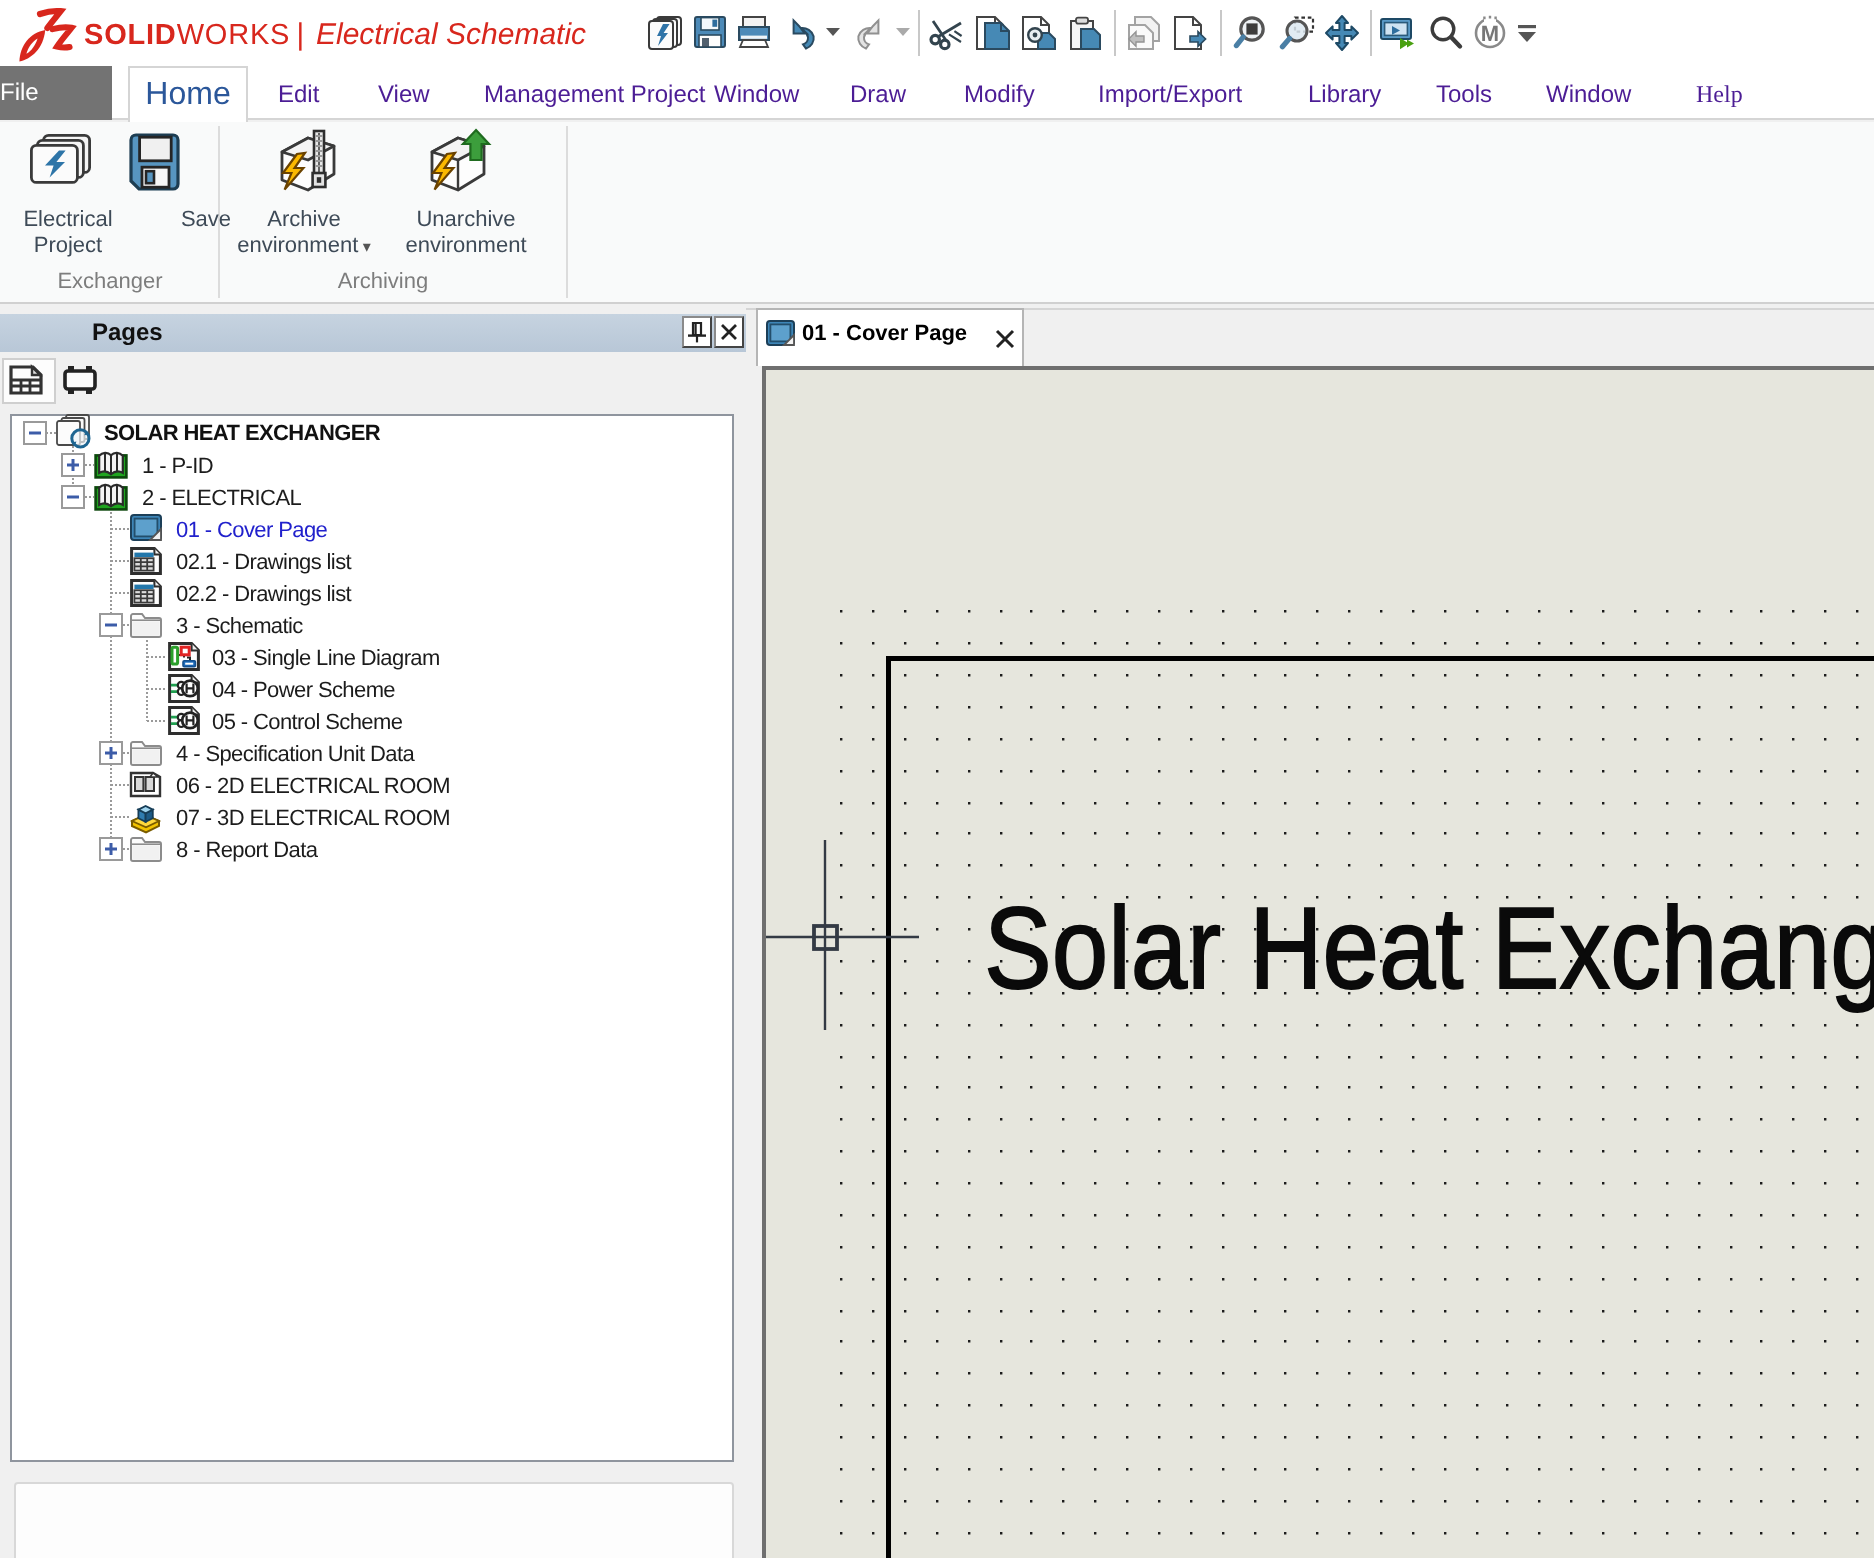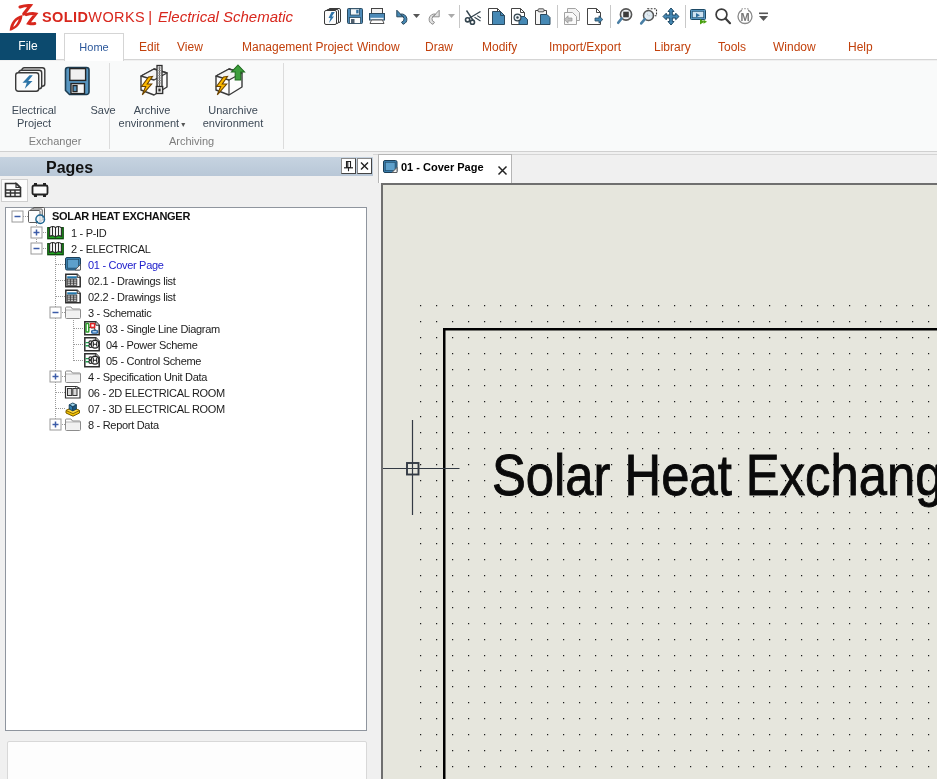"File" div.abs { background: #0c4a6e -> #737373; text-align: center -> left }
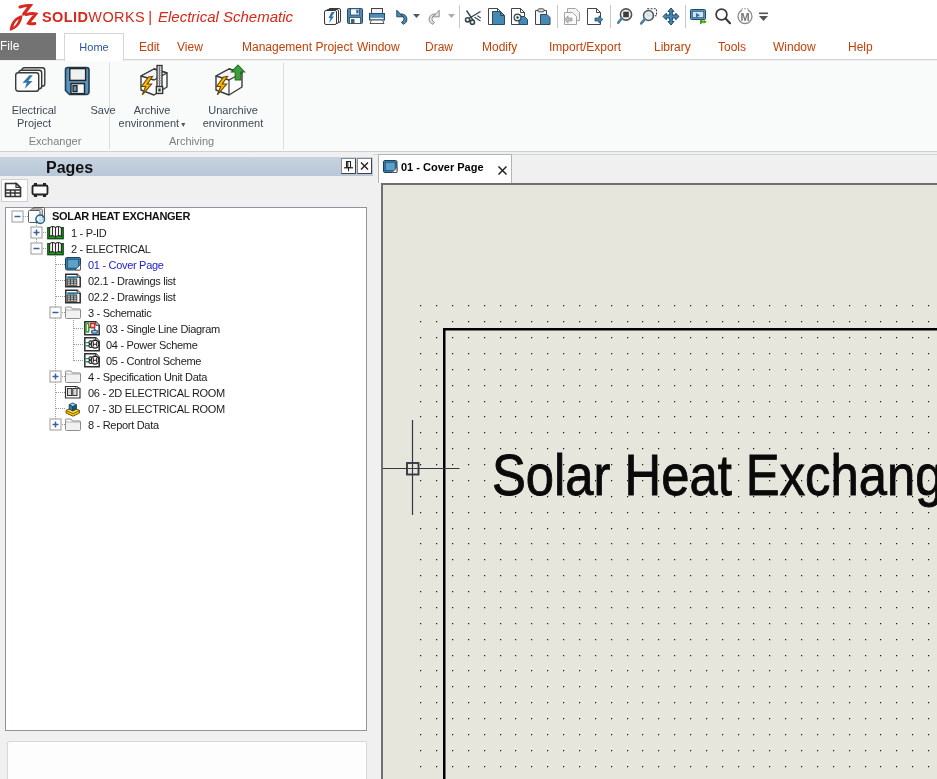"Home" div.abs { font-size: 11px -> 16px }
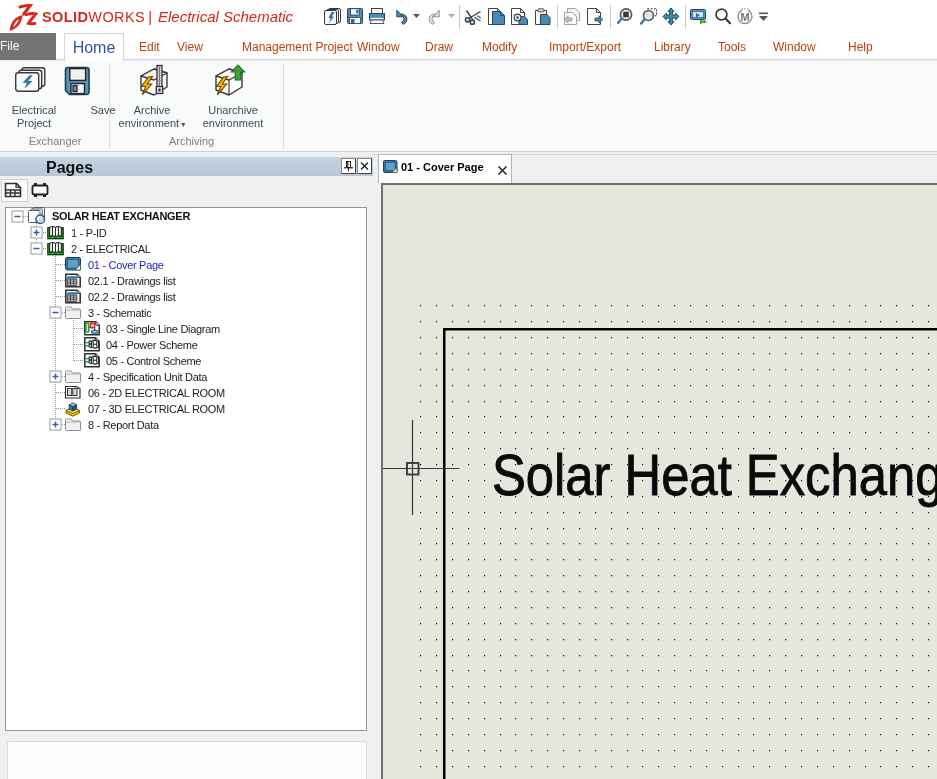"Edit" div.abs { color: #c2410c -> #4c1d95 }
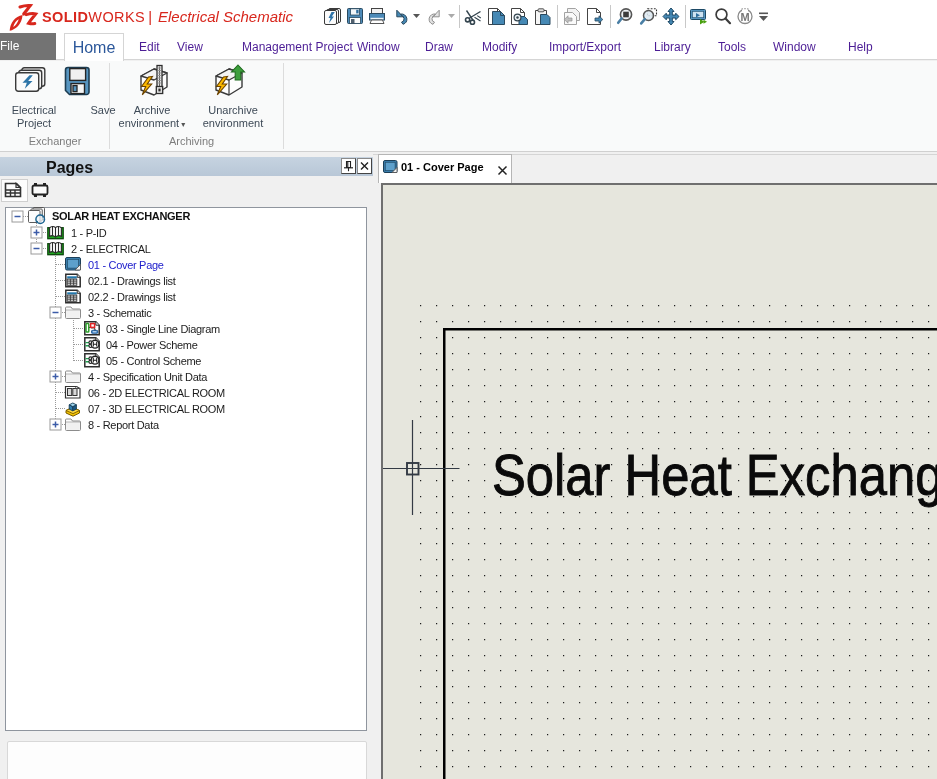"View" span.abs { left: 177px -> 189px }
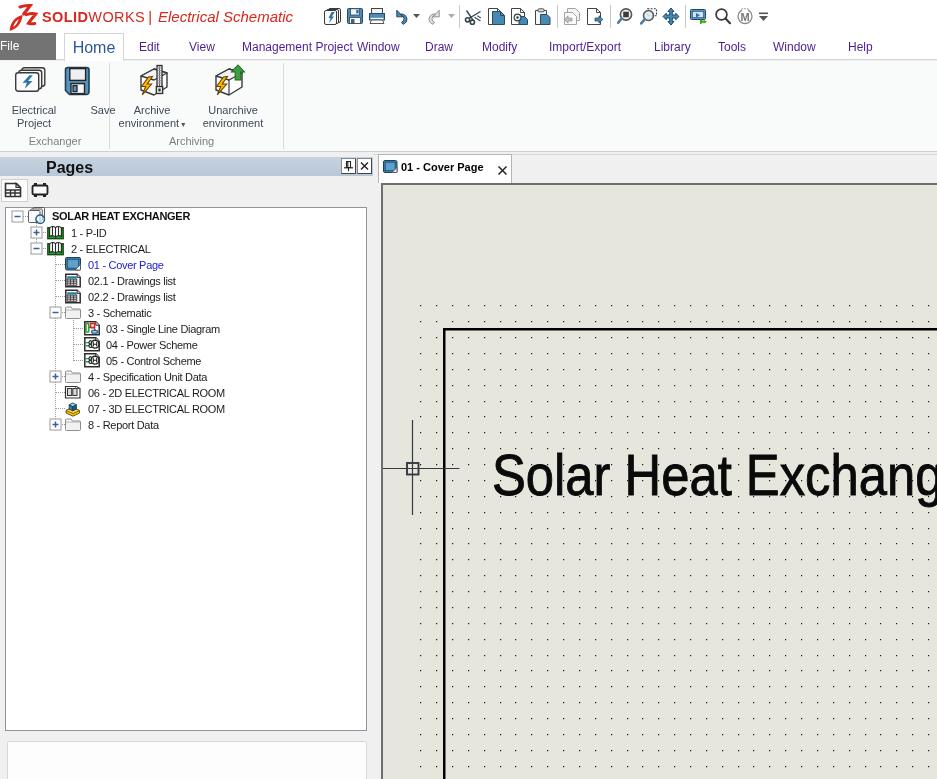"Help" span.abs { font-family: none -> Liberation Serif, serif }
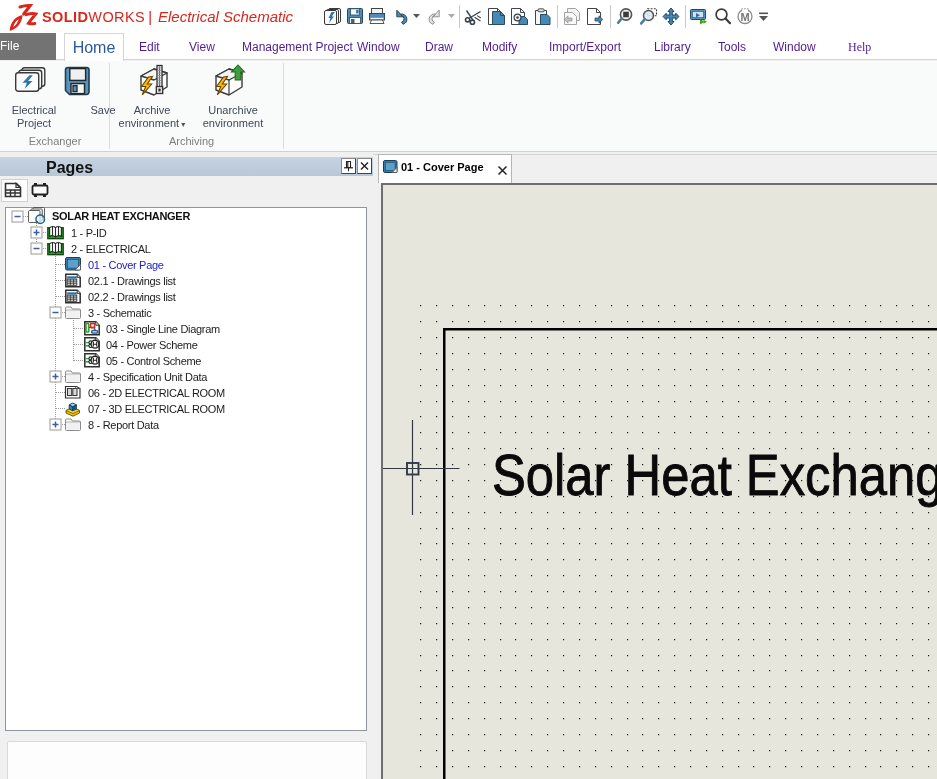"Pages" div { font-size: 16px -> 12px }
